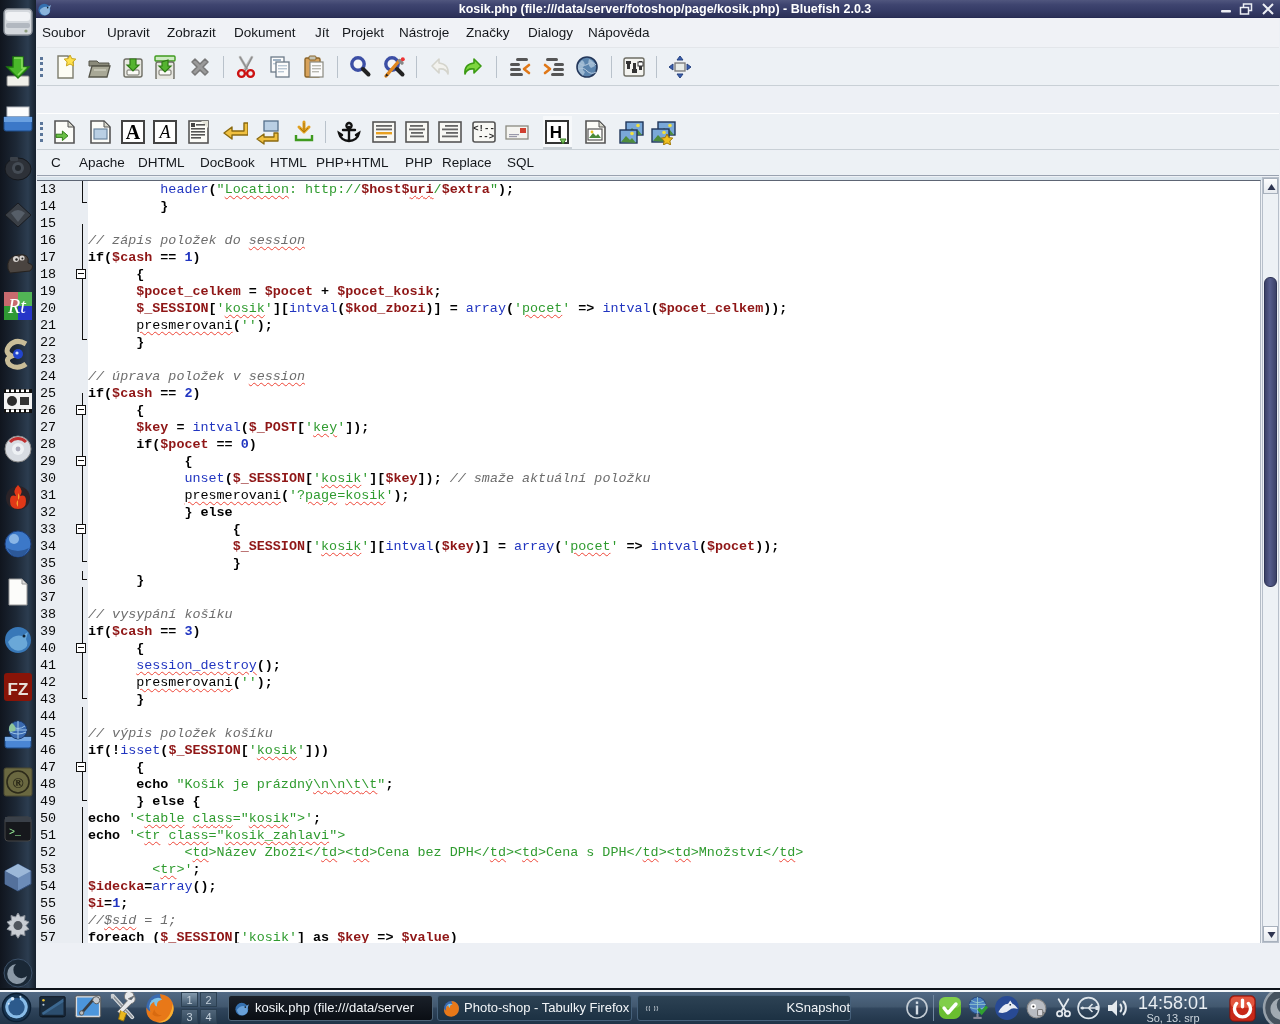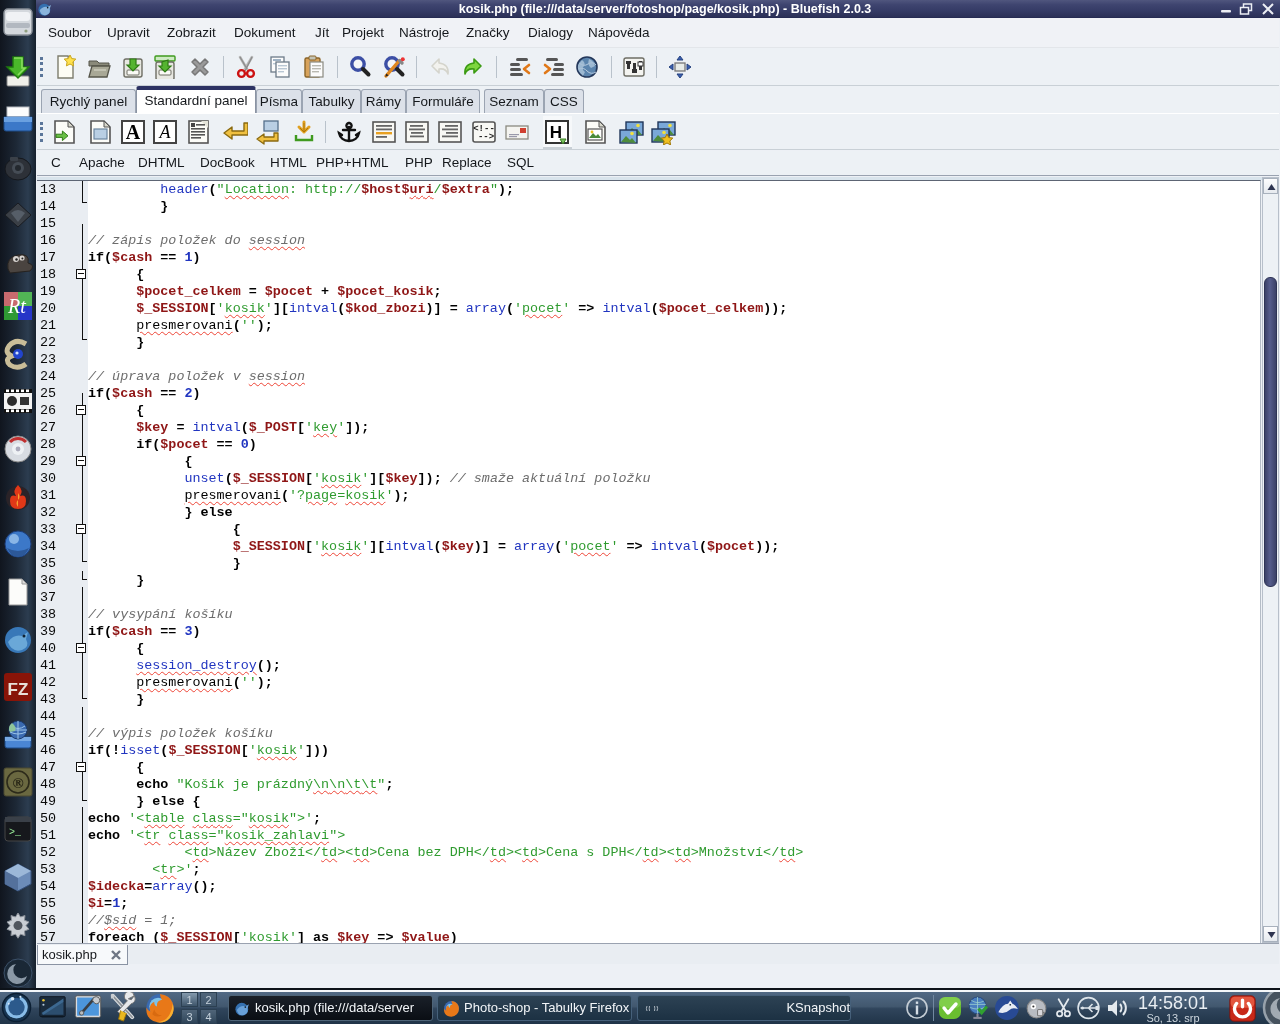"Soubor" span { left: 11px -> 5px }
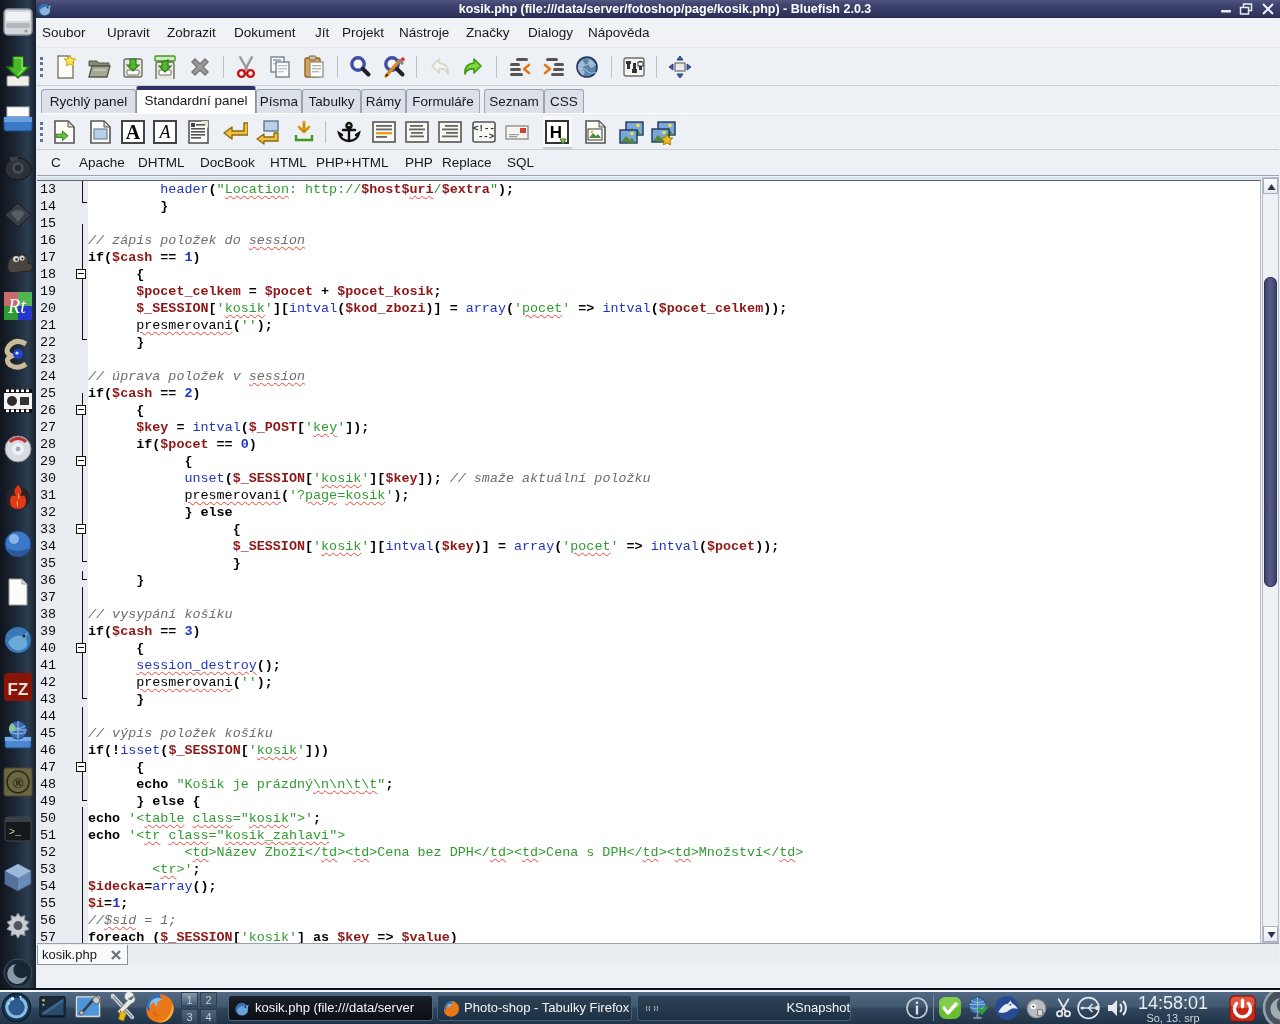"Rychlý panel" div { html: <div> <div>Rychlý panel</div> <div>Standardní panel</div> <div>Písma</div> <div>Tabulky</div> <div>Rámy</div> <div>Formuláře</div> <div>Seznam</div> <div>CSS</div> </div> -> none }
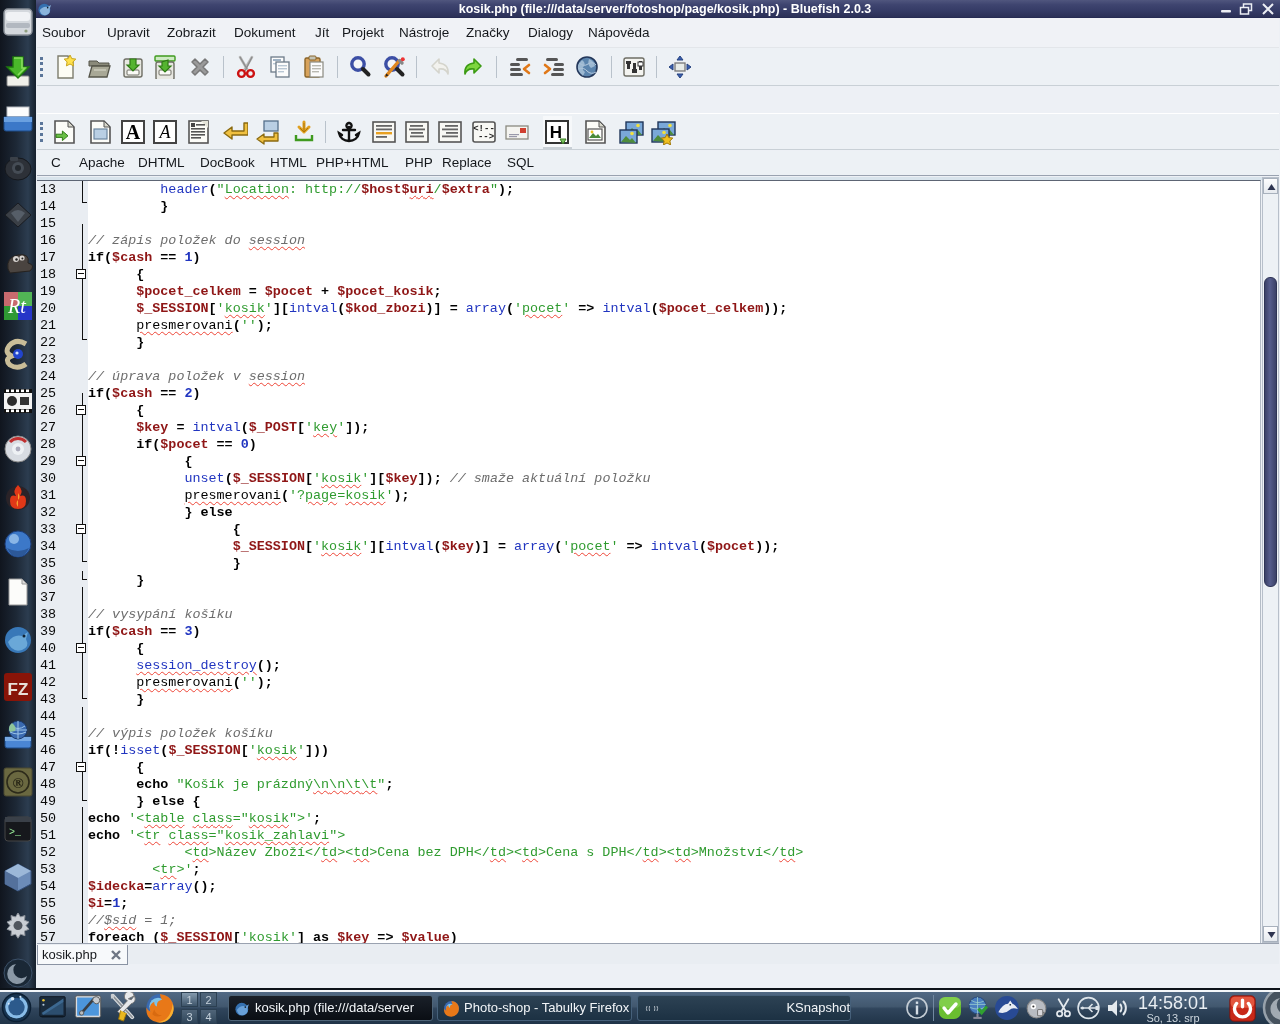"kosik.php" div { html: <div> <div> <span>kosik.php</span> <svg> <path></path> </svg> </div> </div> -> none }
